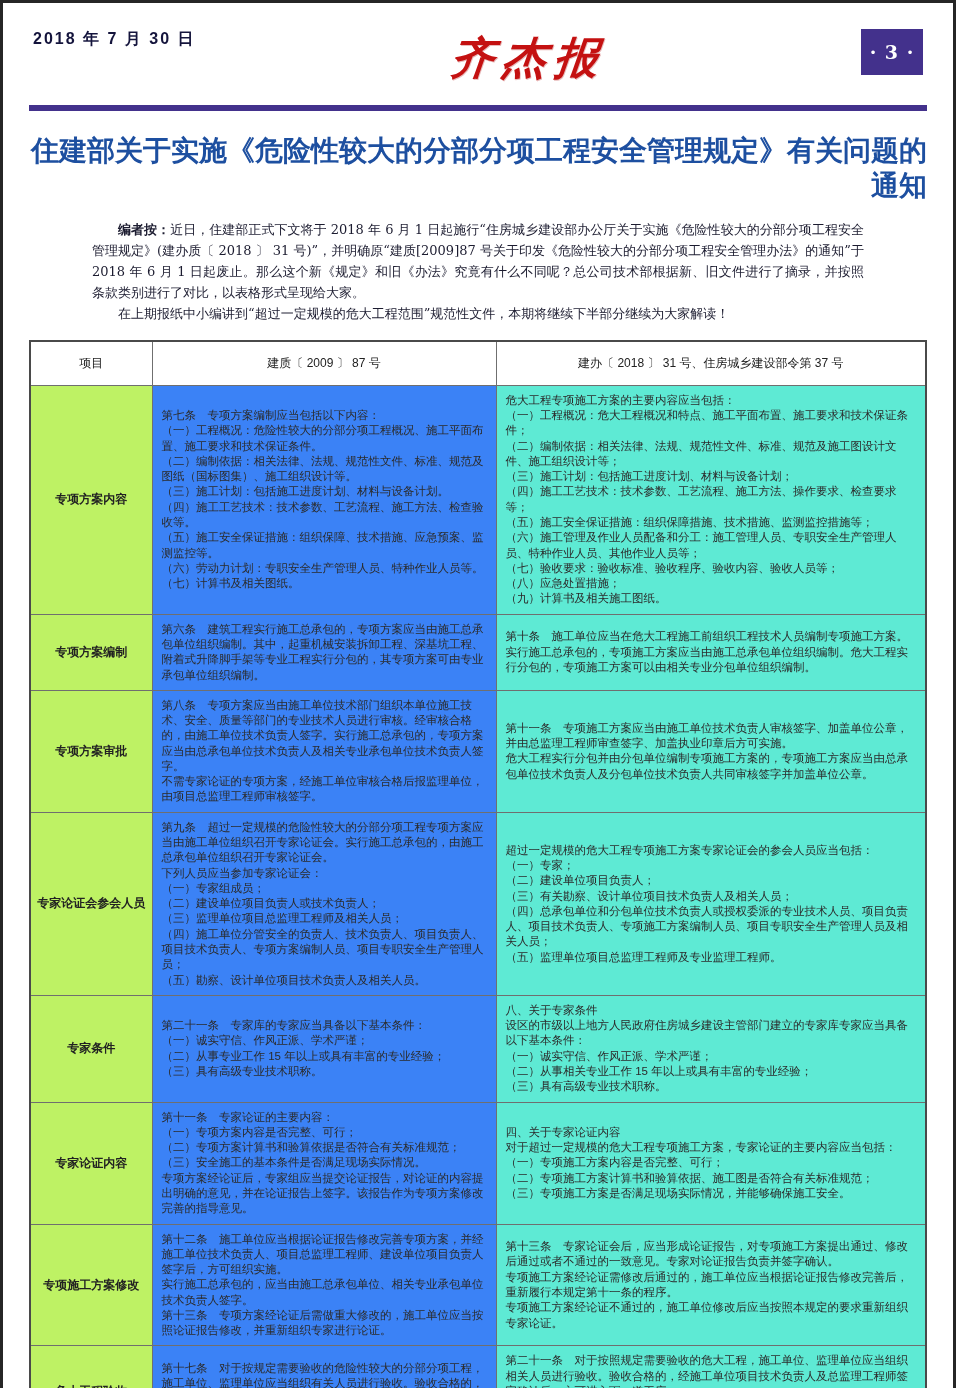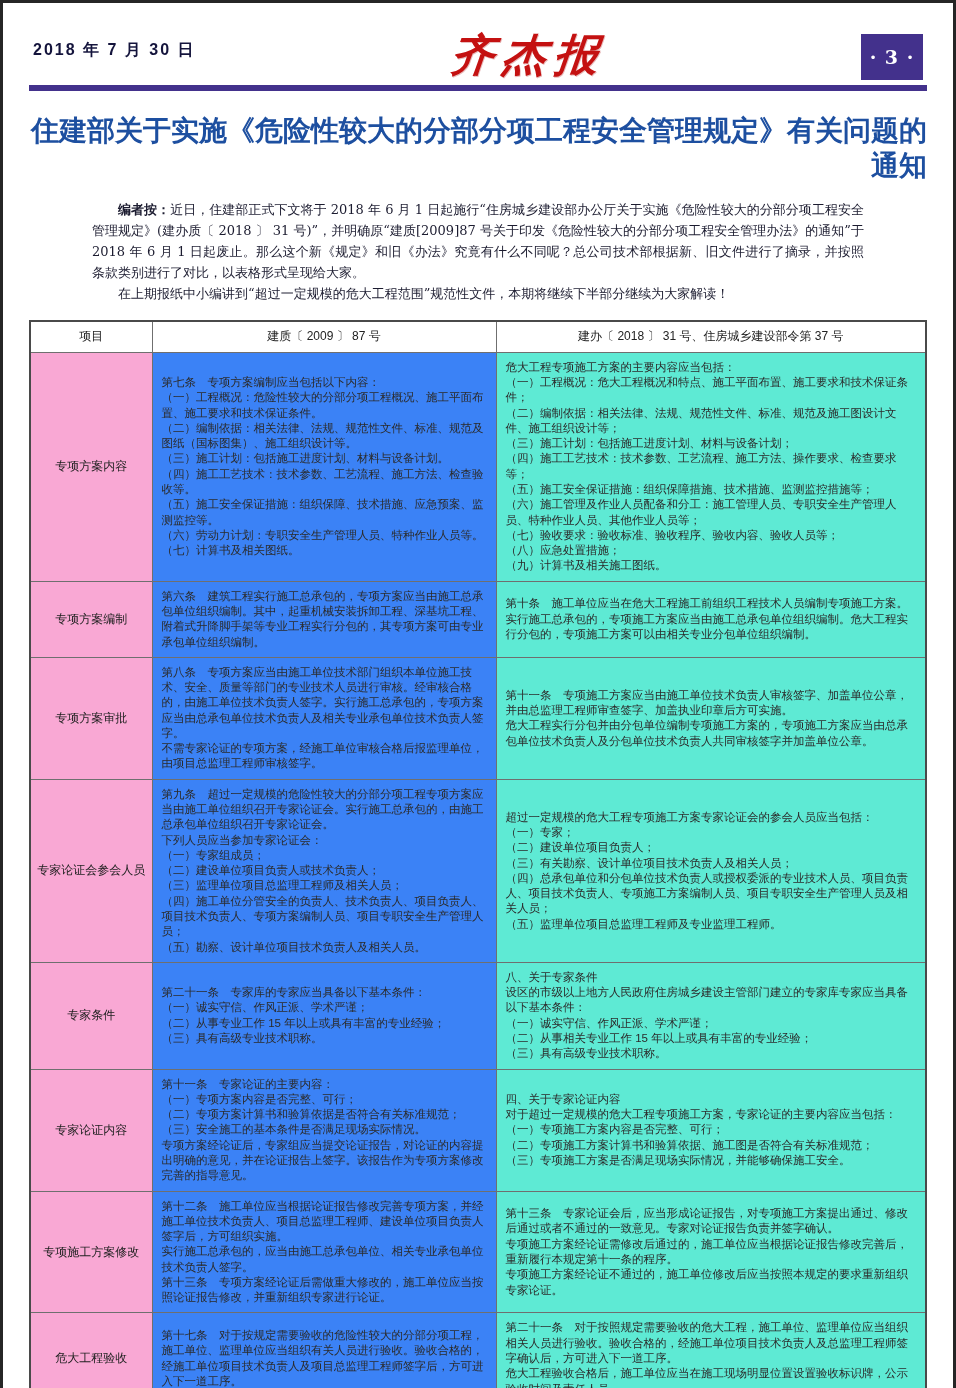"2018 年 7 月 30" .masthead-row { align-items: center -> flex-start; height: 88px -> 108px }
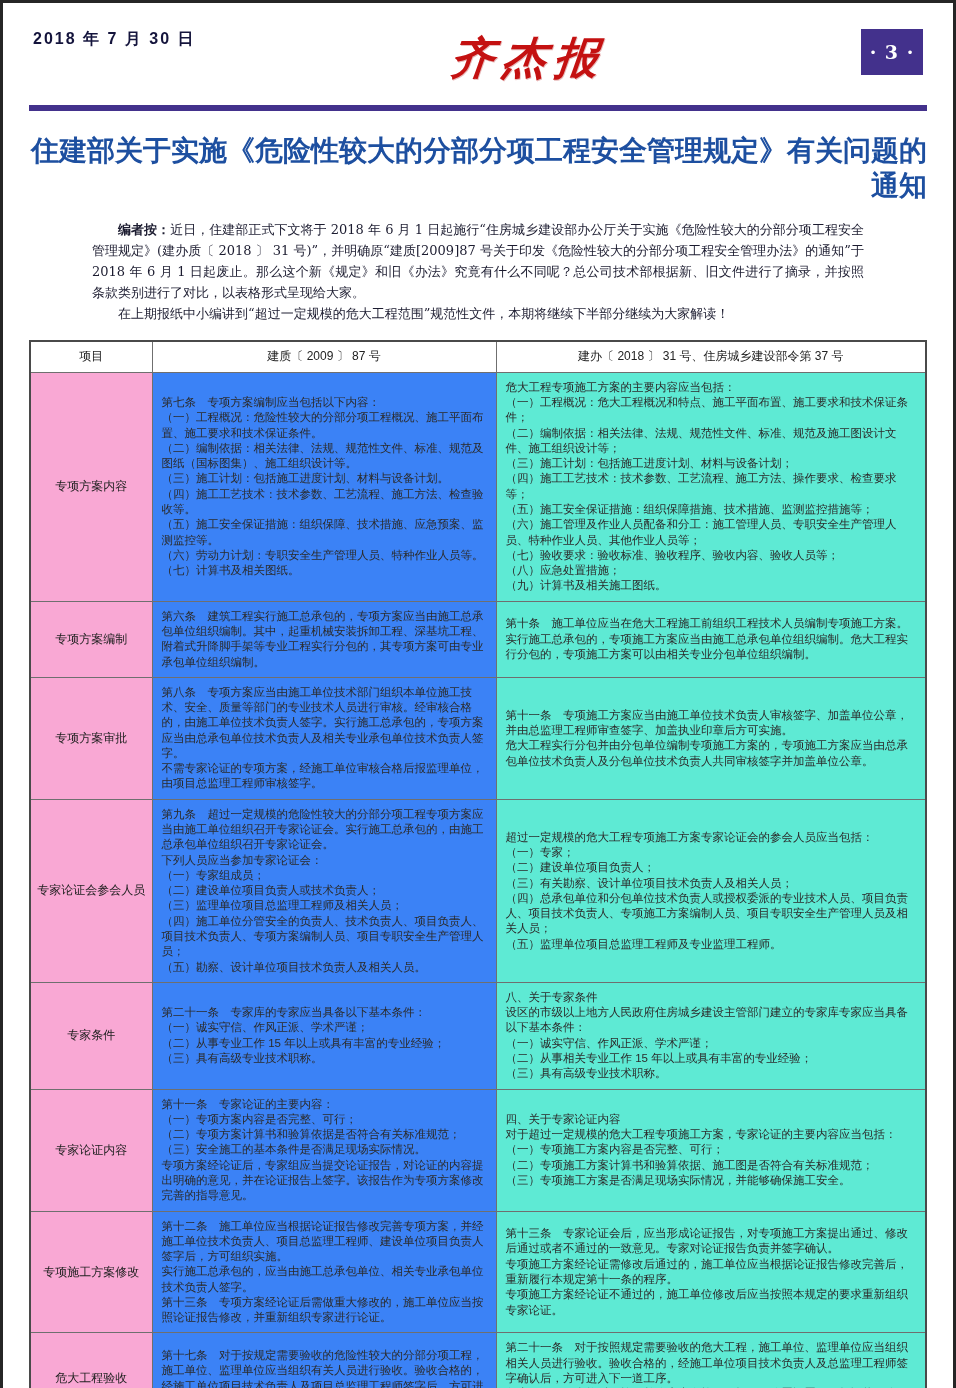"项目" table.compare th { height: 31px -> 44px }
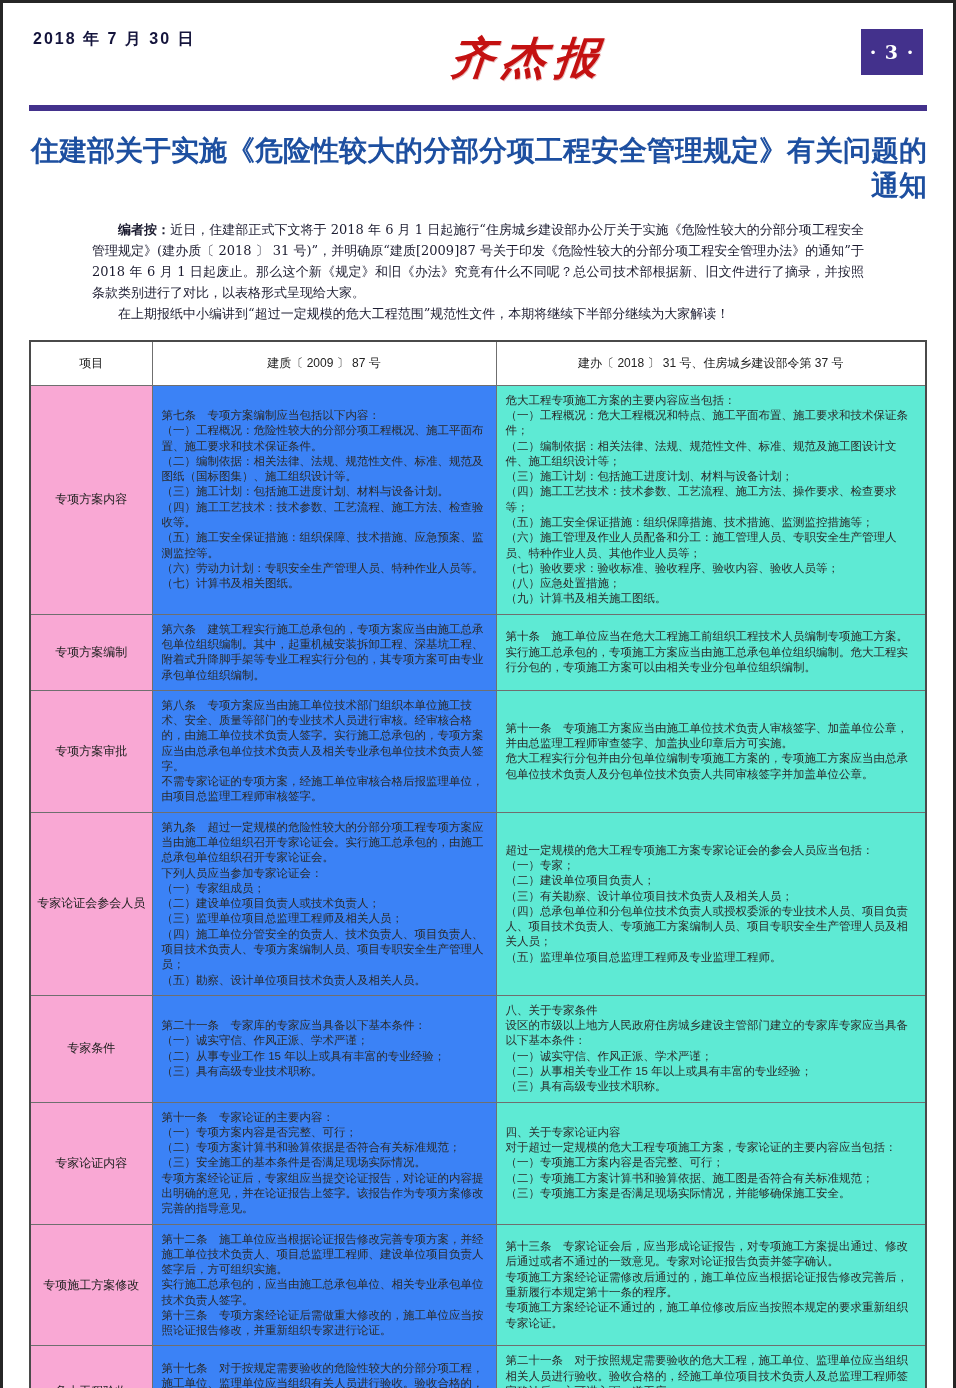"专项方案内容" td.row-label { background: #f9a8d4 -> #bef264; font-weight: none -> bold }
